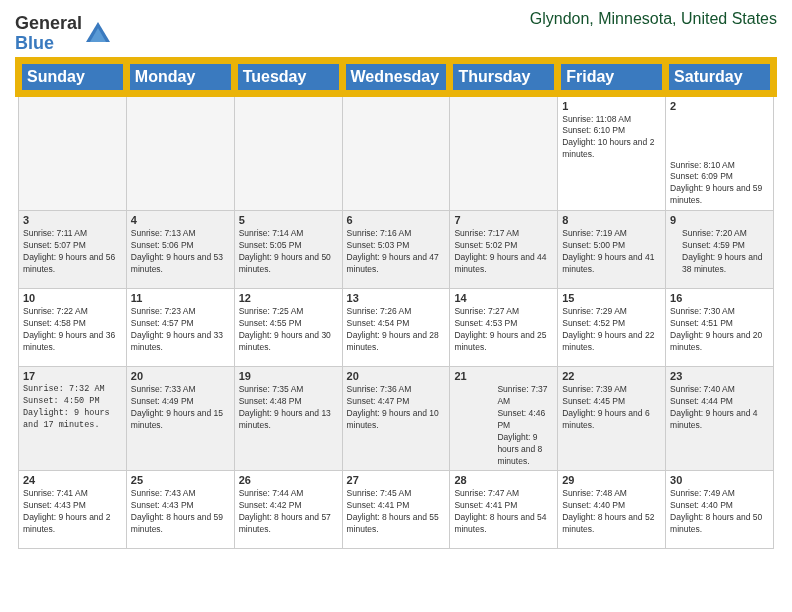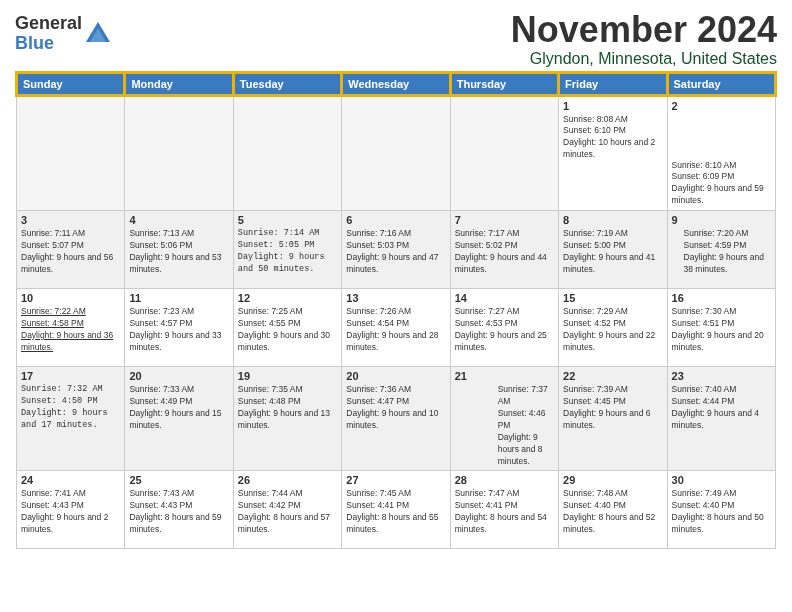"November 2024" div.month-title { html: <div>November 2024</div> -> none }
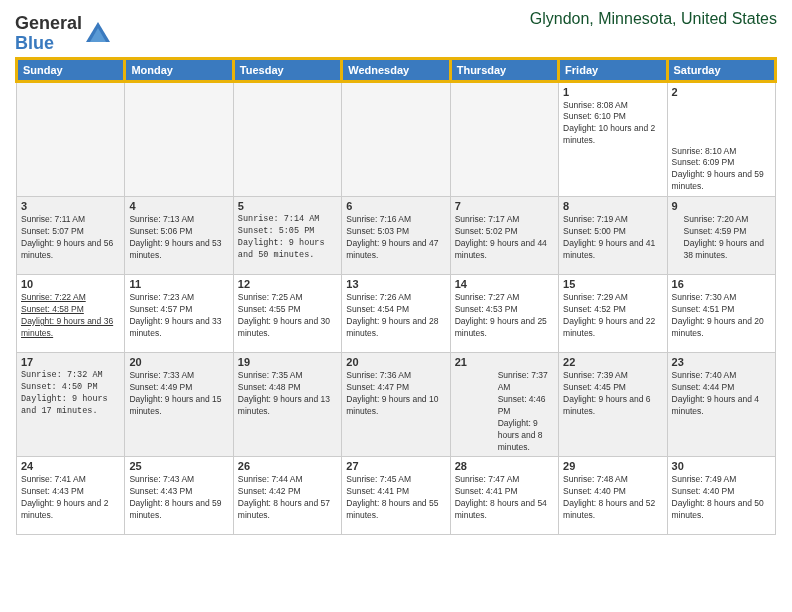"Sunday" .calendar th { border: 3px solid #eab308 -> 7px solid #eab308; font-size: 11px -> 16px }
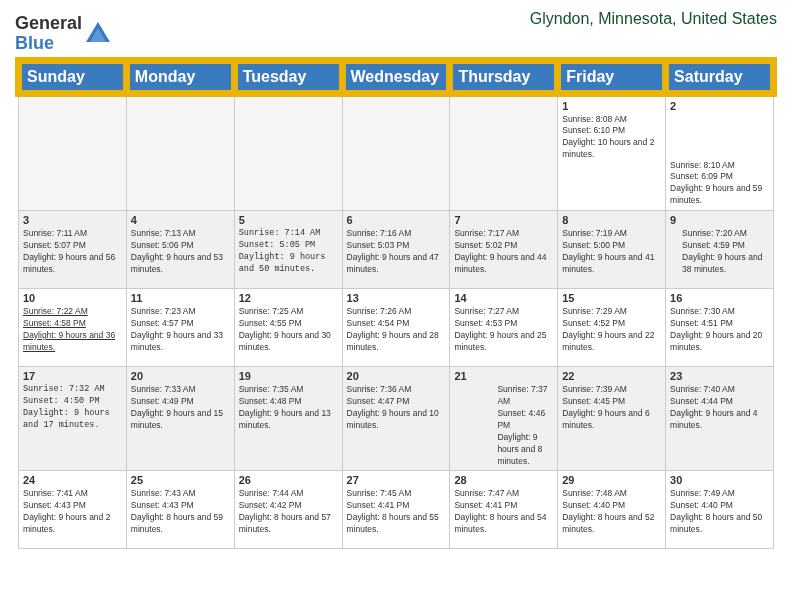"Sunrise: 8:08 AM" div.day-info { text: 8:08 -> 11:08 }
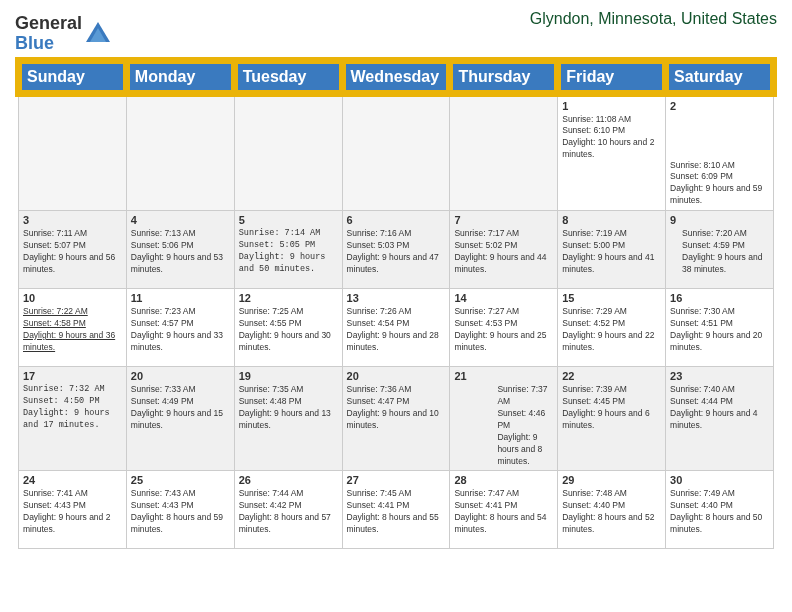"Sunrise: 7:14 AM" div.day-info { font-family: Liberation Mono, monospace -> none }
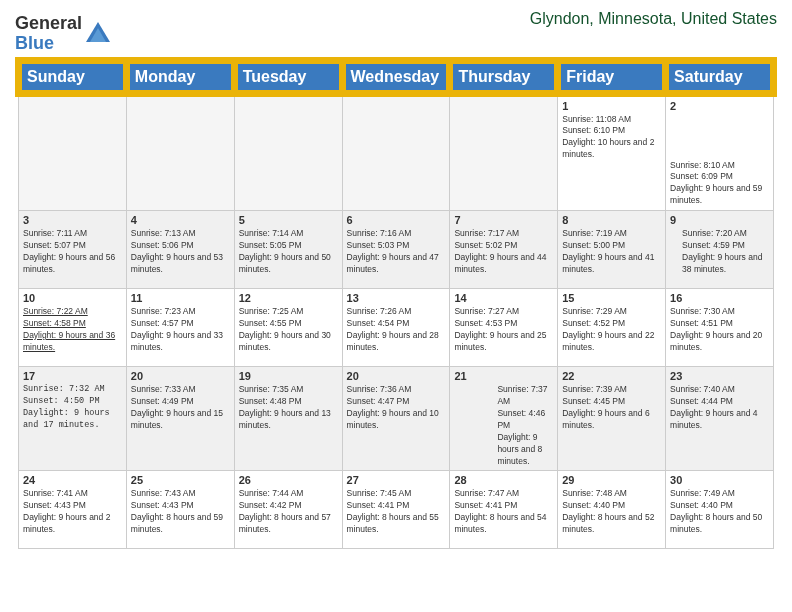"Sunrise: 7:22 AM" div.day-info { text-decoration: underline -> none }
